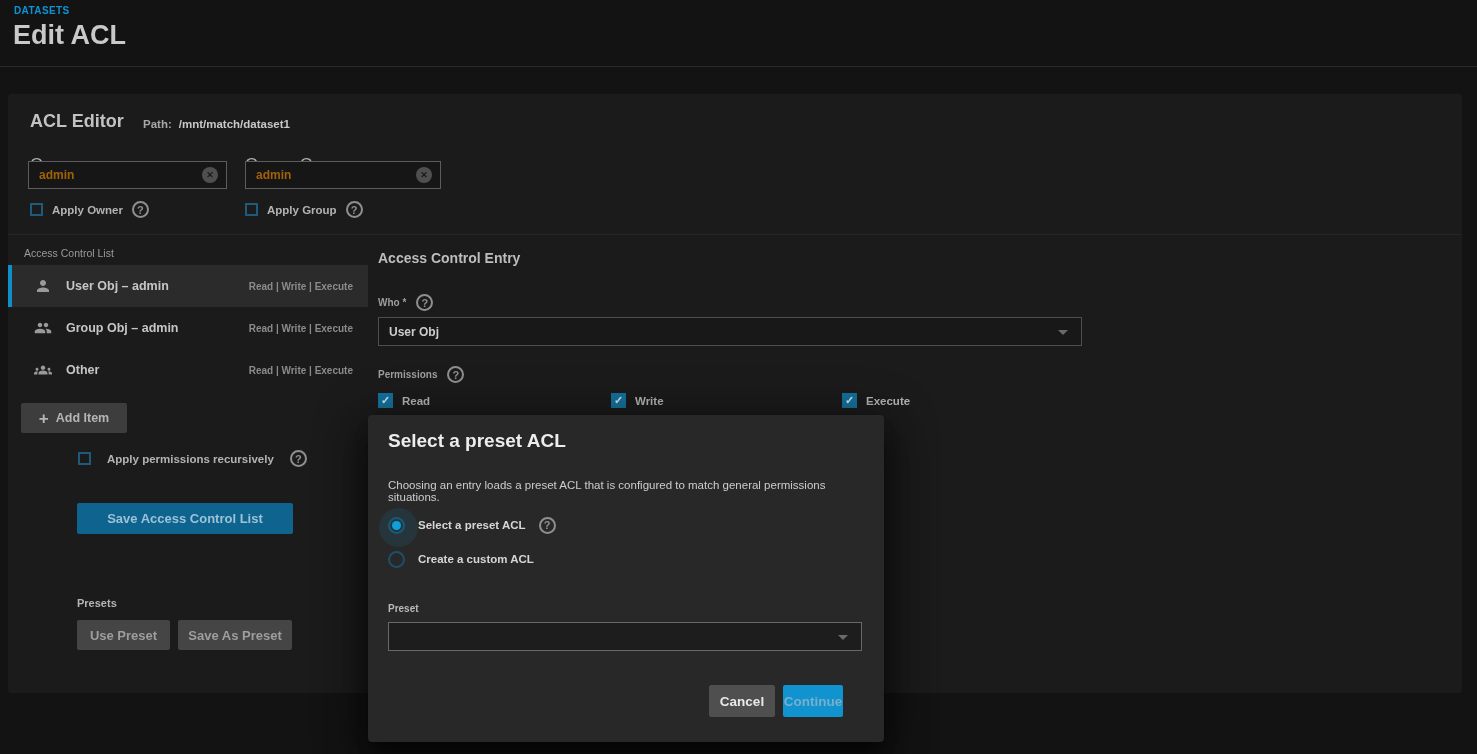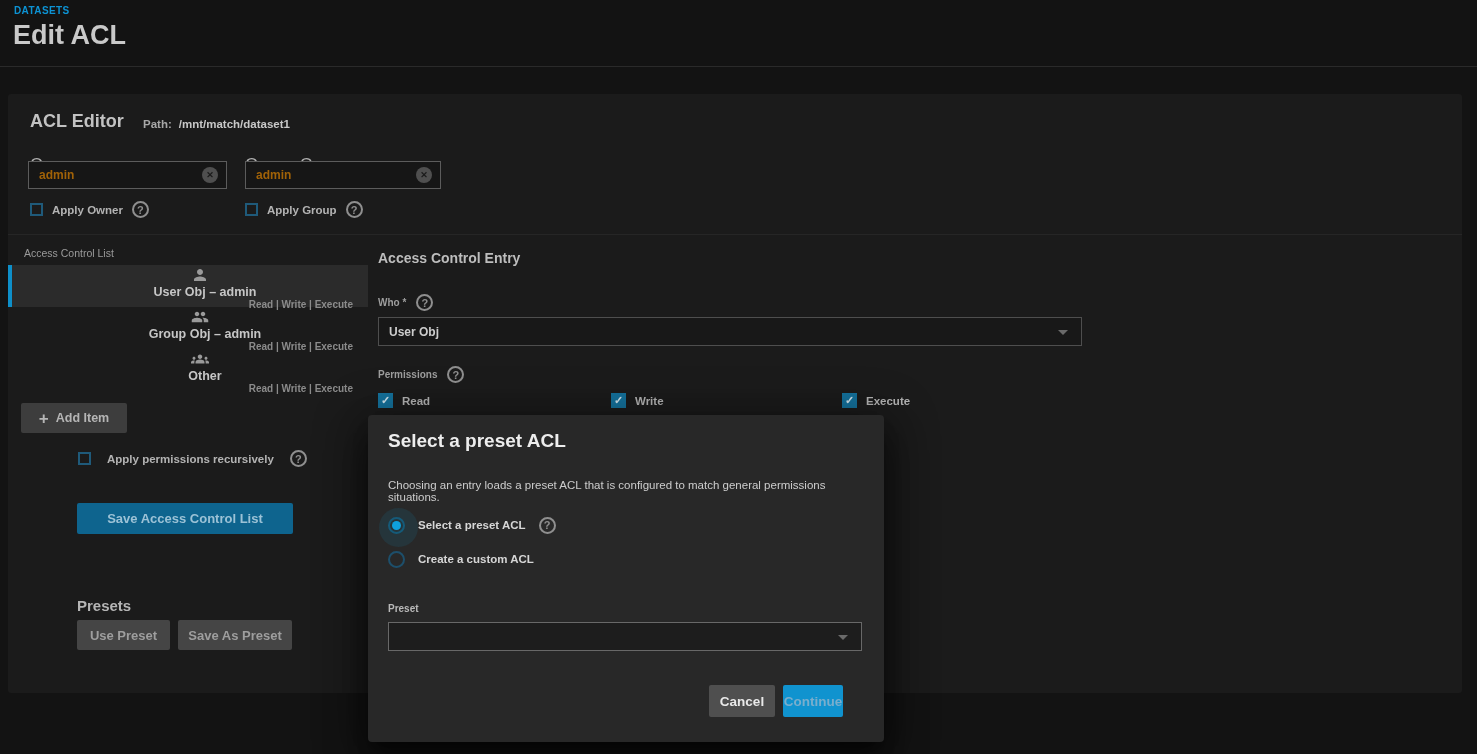"User Obj – admin" .acl-row { flex-direction: column -> none }
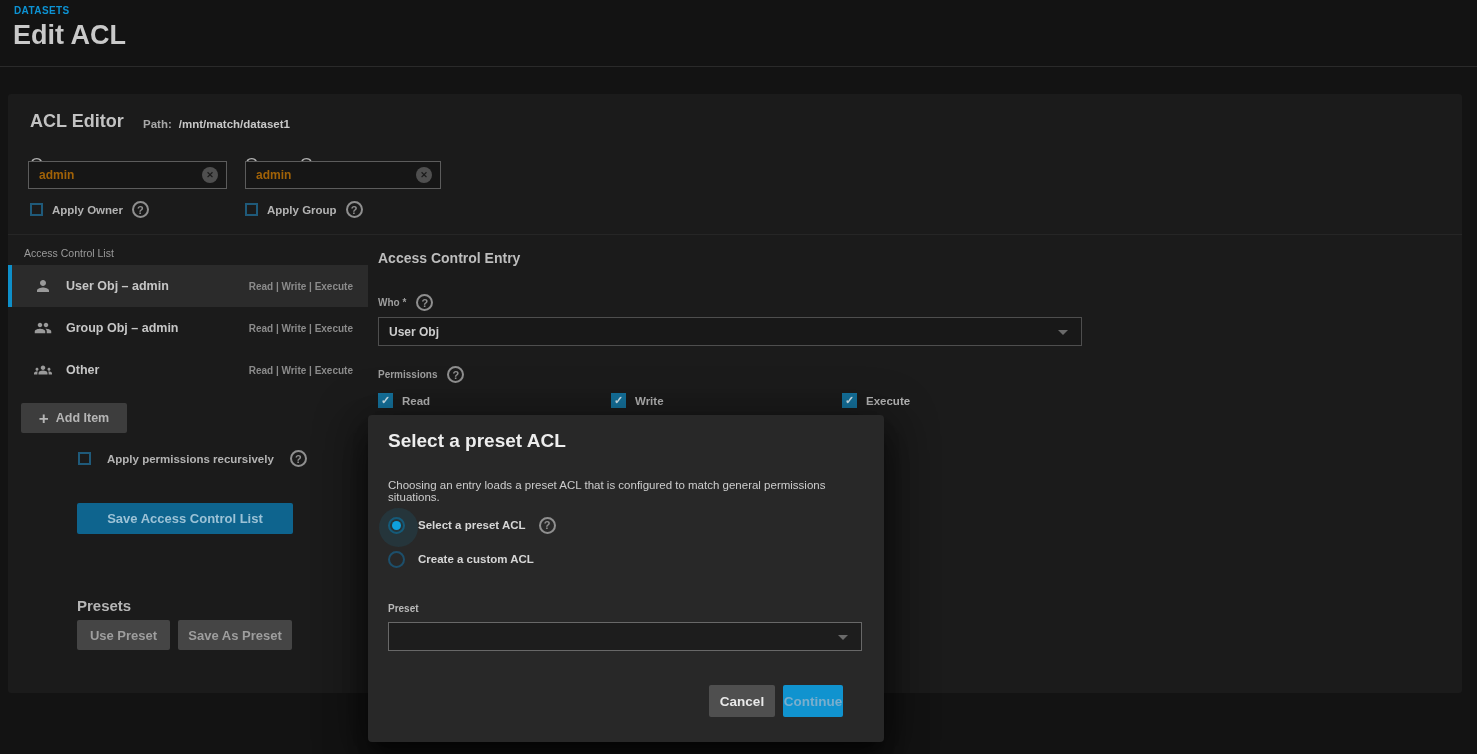"Presets" .presets-title { font-size: 15px -> 11px }
